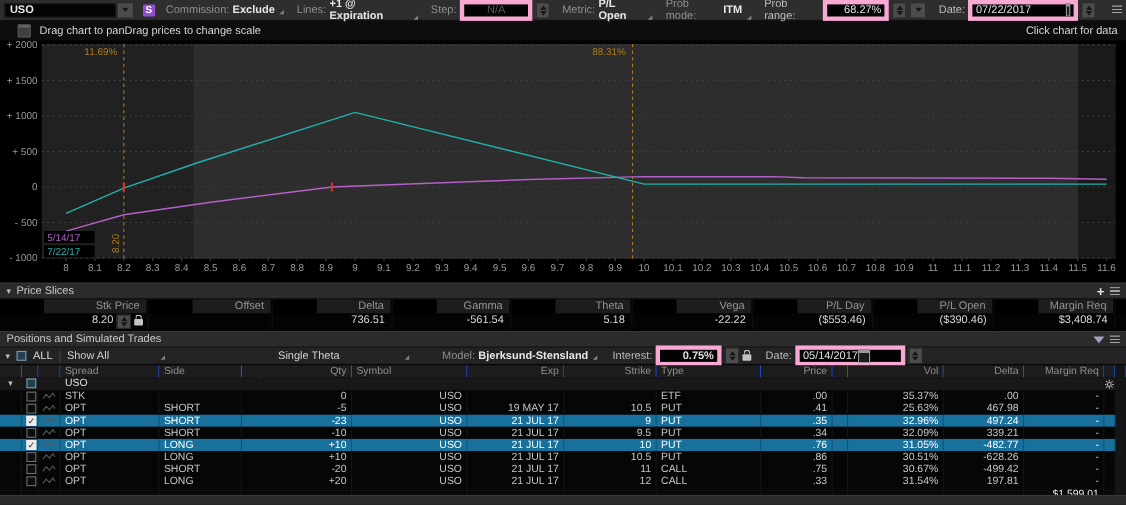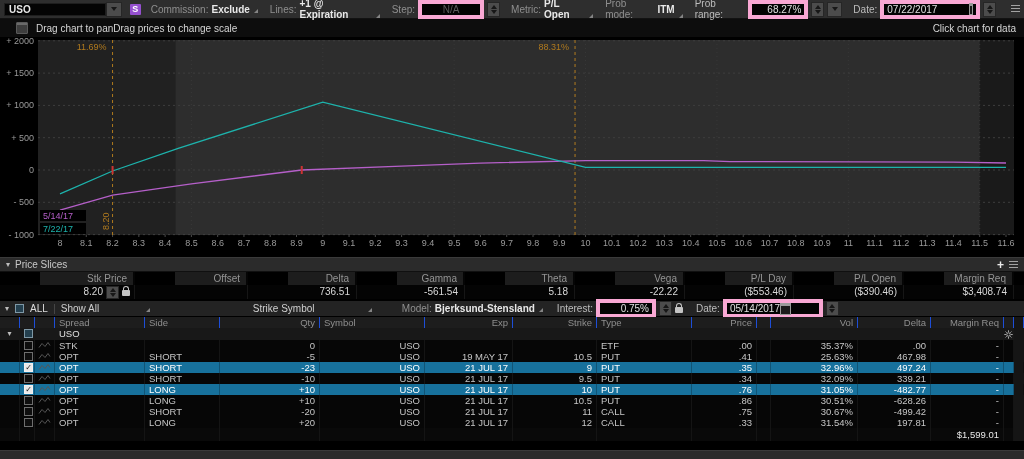"Positions and Simulated Trades" div.sec-head { html: none -> <div> <span>Positions and Simulated Trades</span> <span></span> <span></span> <span></span> </div> }
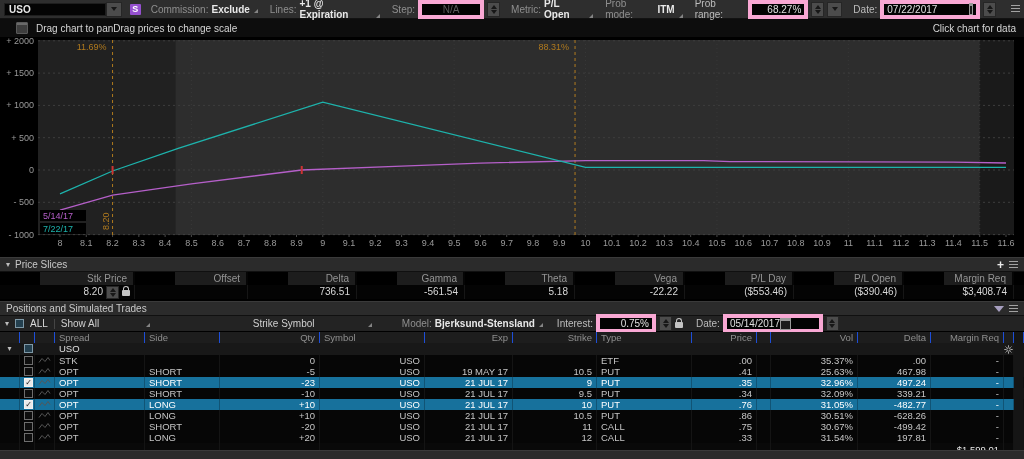"Strike Symbol" span { text: Strike Symbol -> Single Theta }
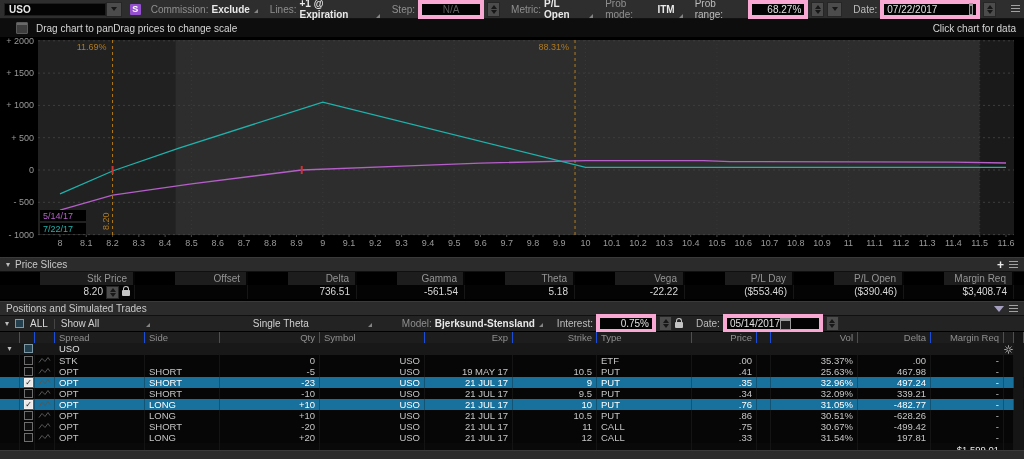"0.75%" span.ibox { font-weight: none -> bold }
